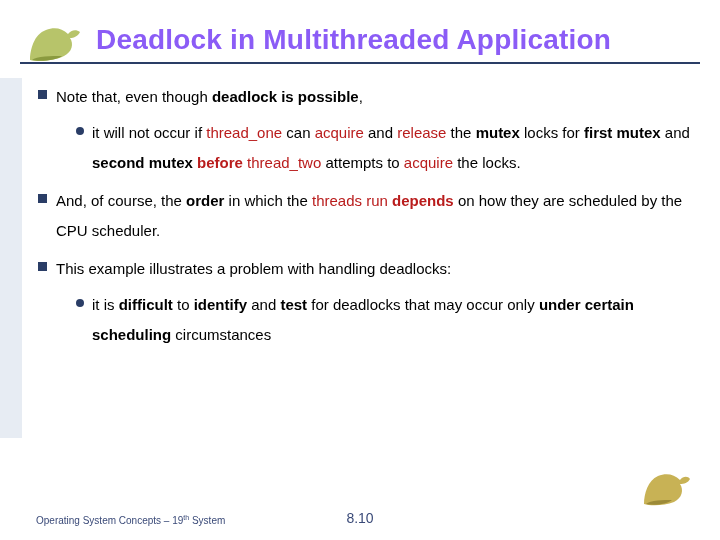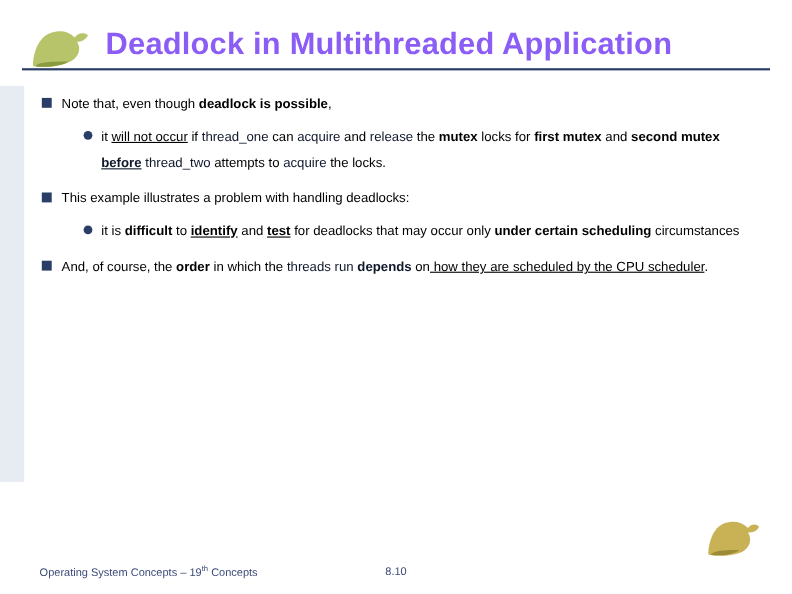"Note that, even though deadlock" .body { font-size: 12px -> 15px }
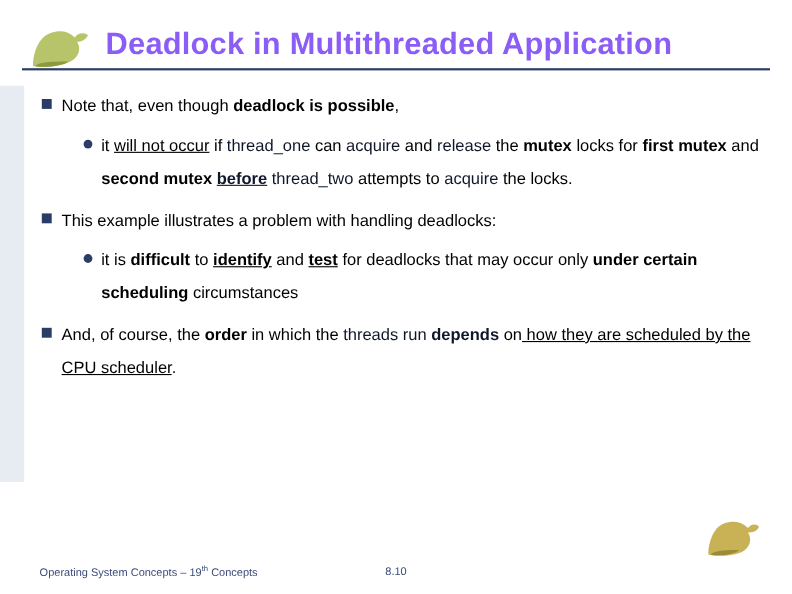"will not occur" .u { text-decoration: underline -> none }
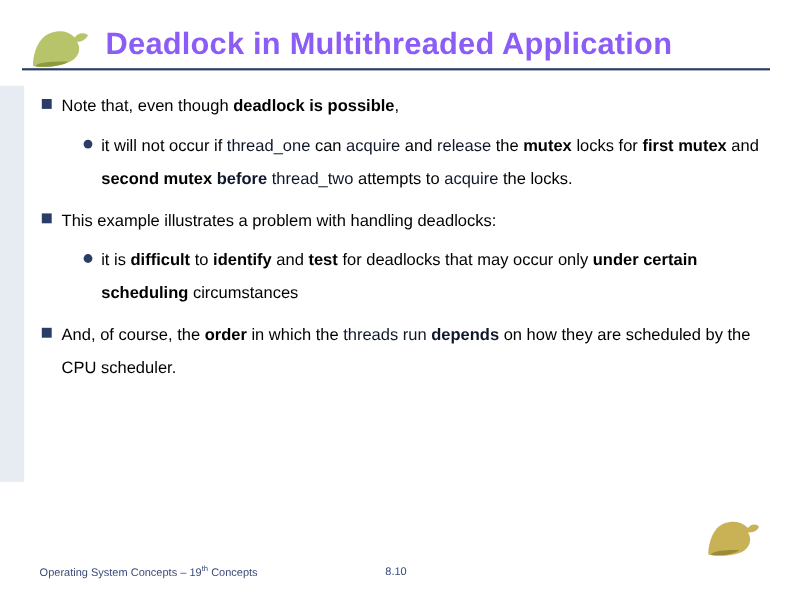"thread_one" .r { color: #0f172a -> #b91c1c }
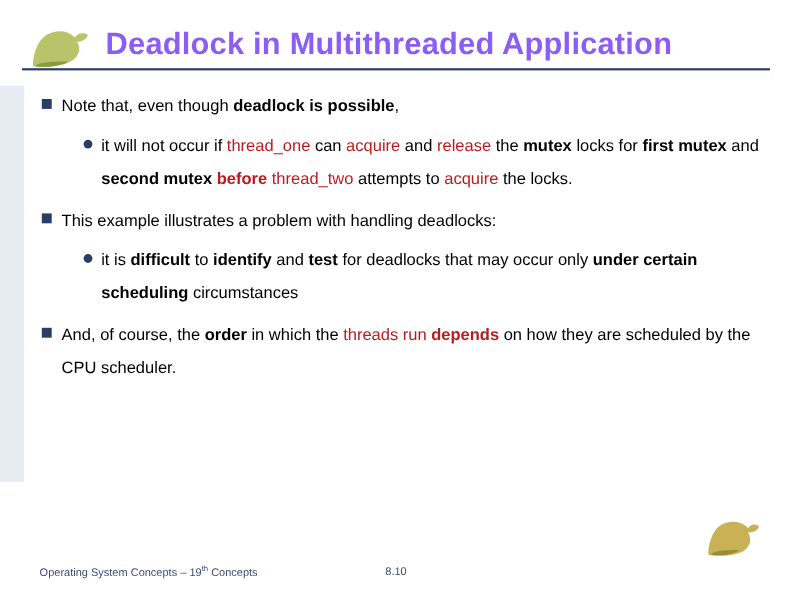"This example illustrates a problem" li { order: before "And, of course, the order" -> after "And, of course, the order" }
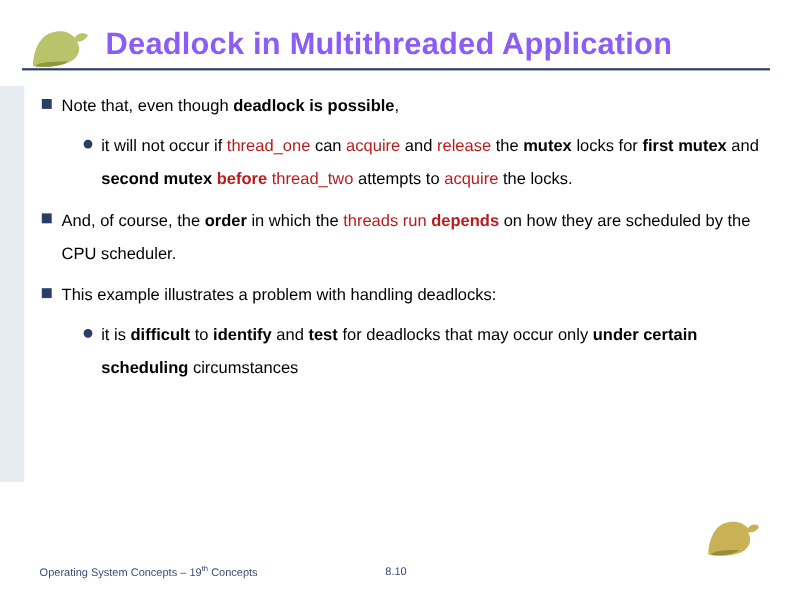"Concepts" span { text: Concepts -> System }
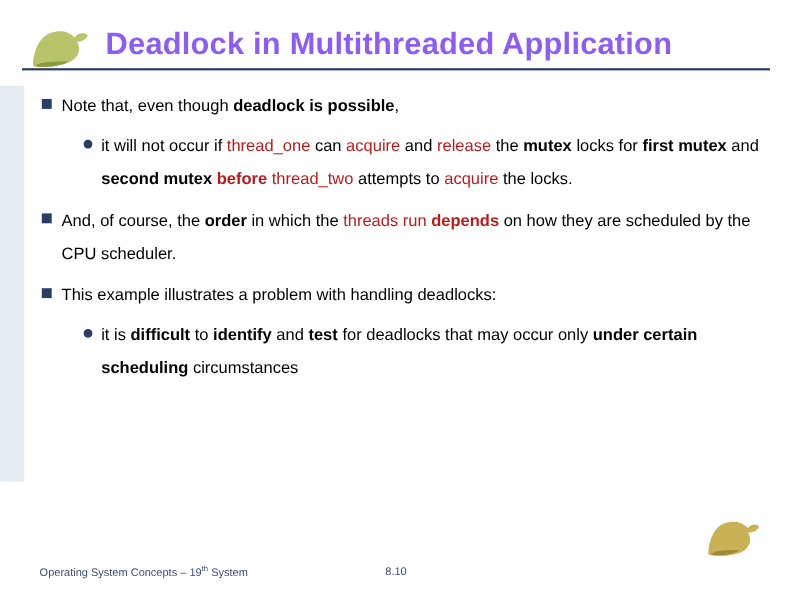"8.10" .foot-mid { font-size: 10px -> 14px }
